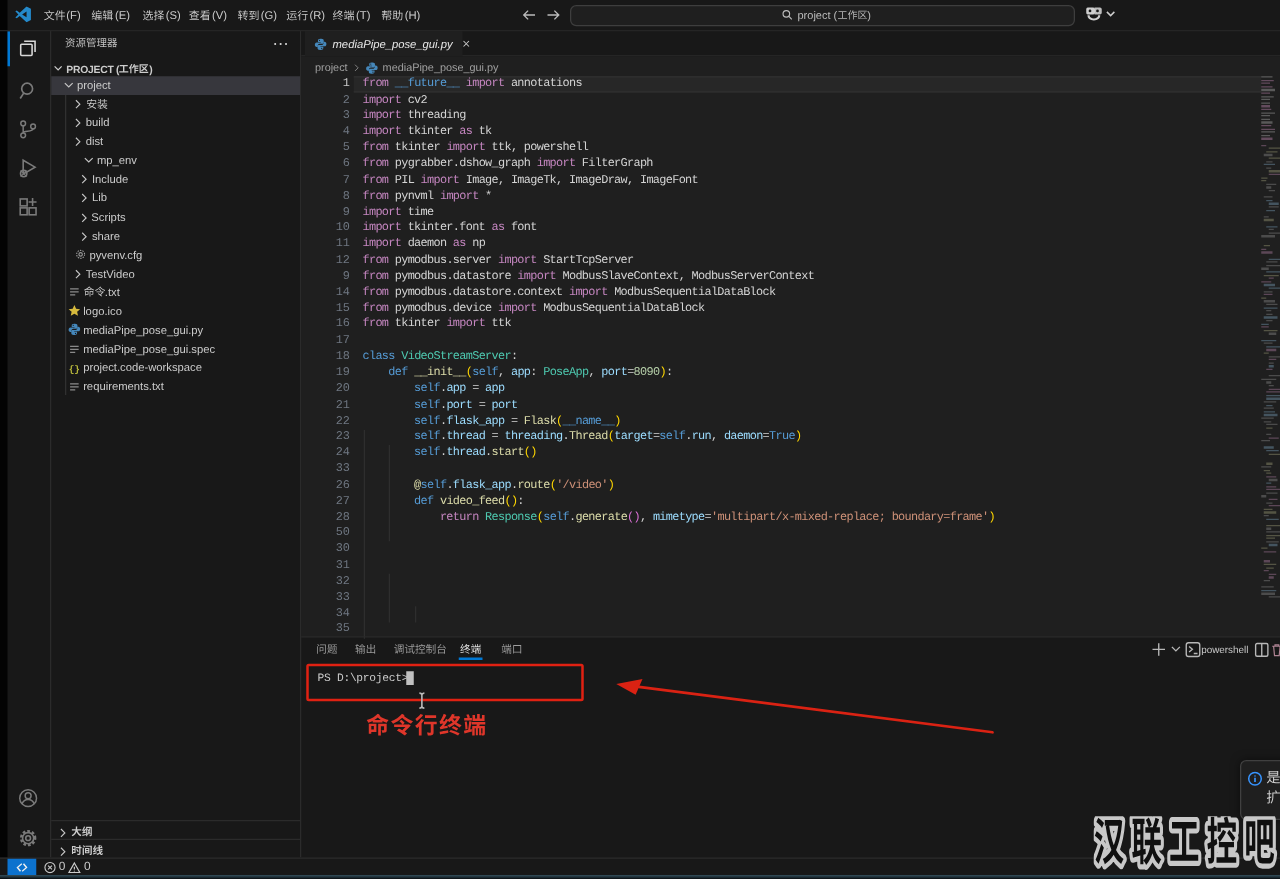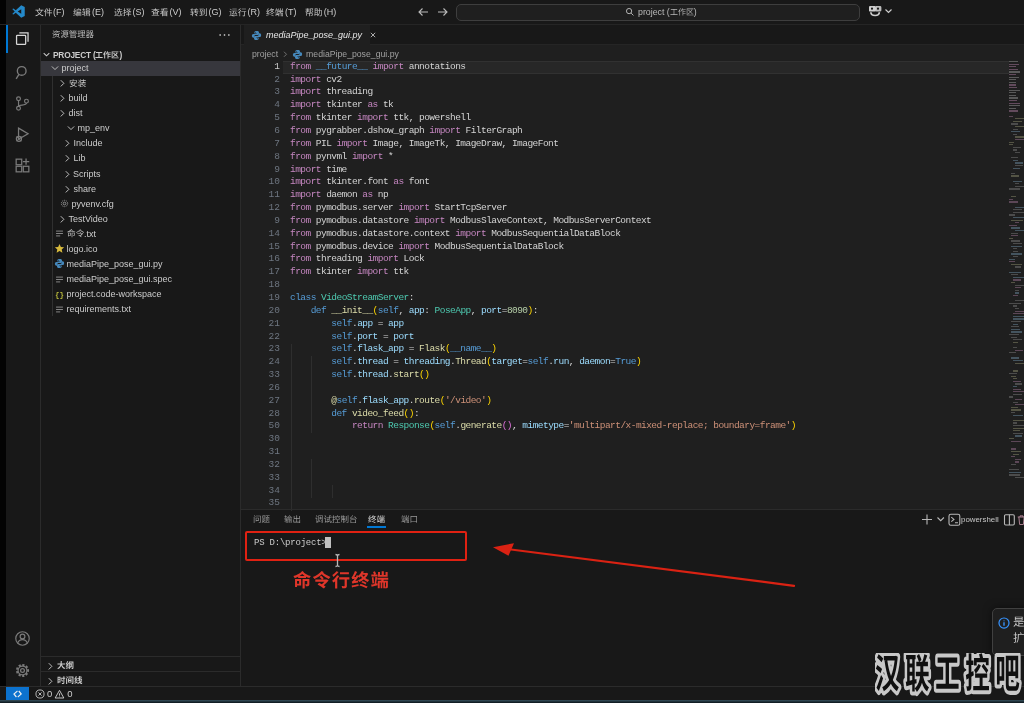"from threading import Lock" div { html: <div><span>from</span><span> threading </span><span>import</span><span> Lock</span></div> -> none }
